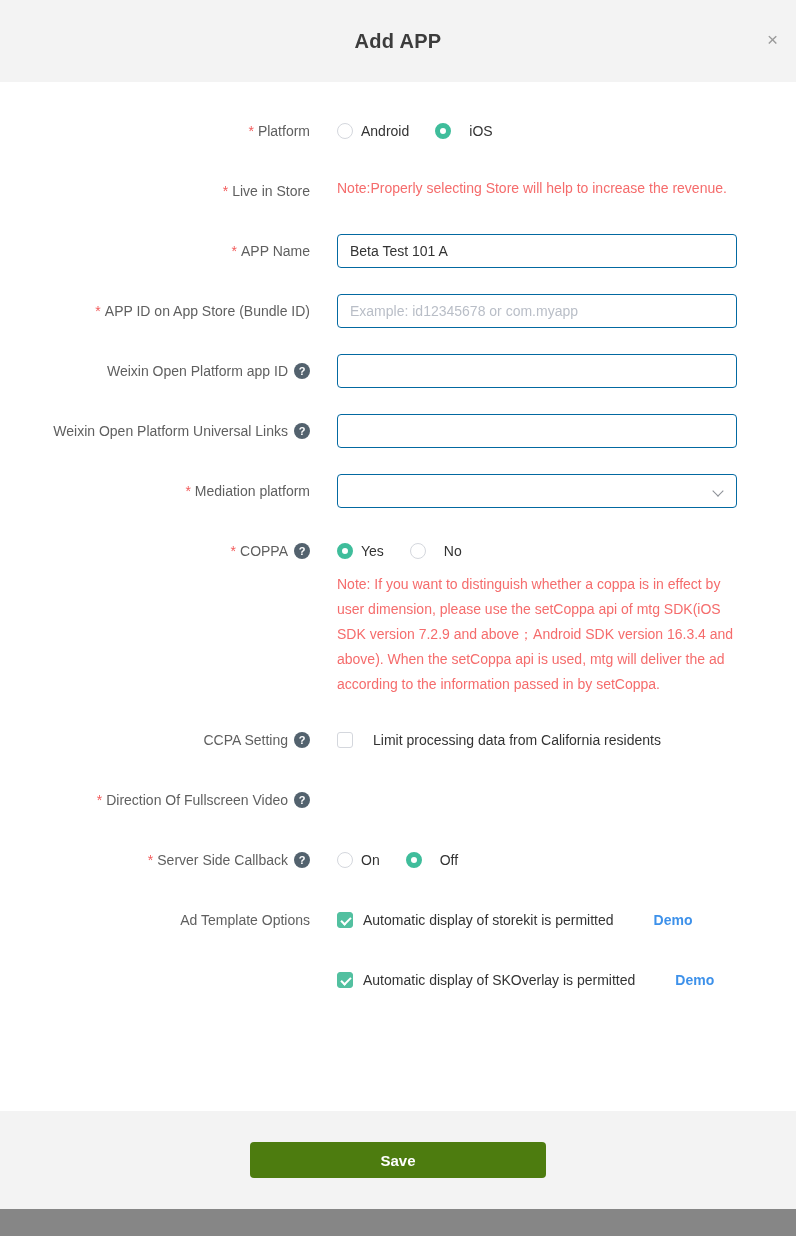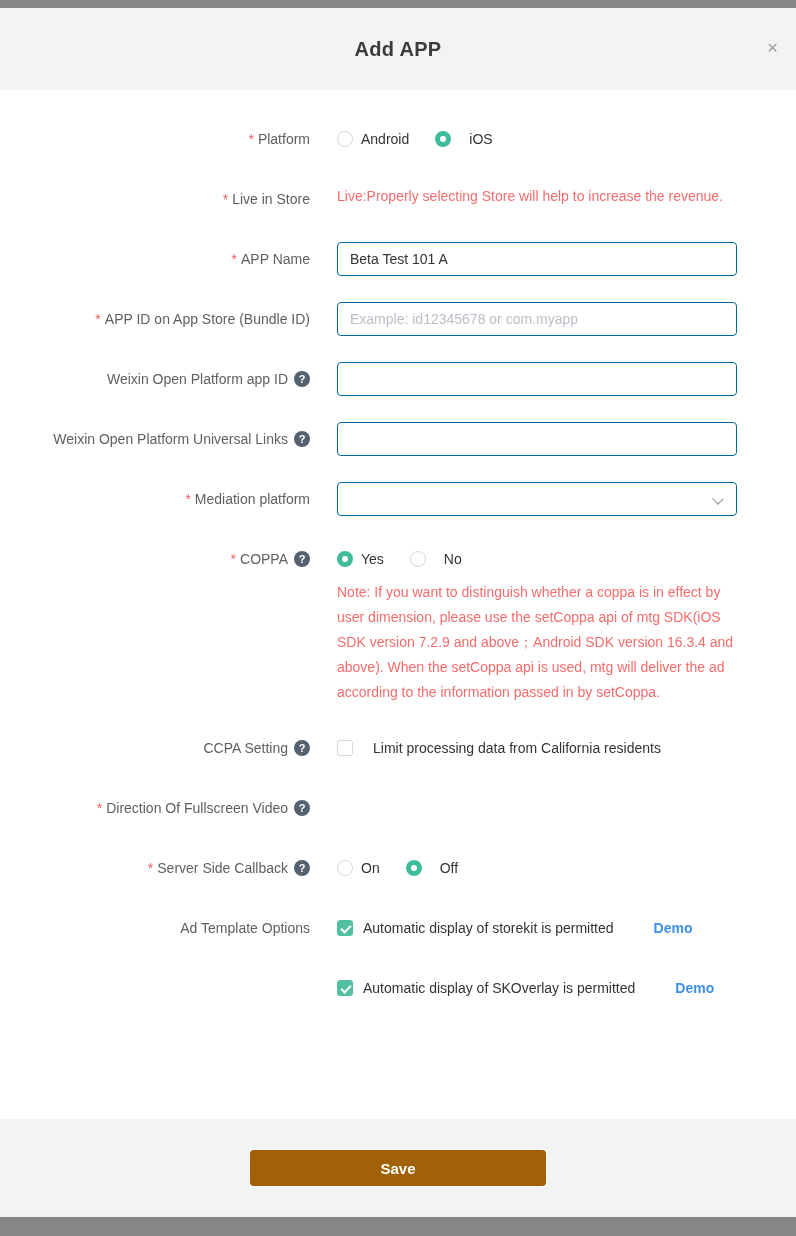"Add APP" .modal { top: 8px -> 0 }
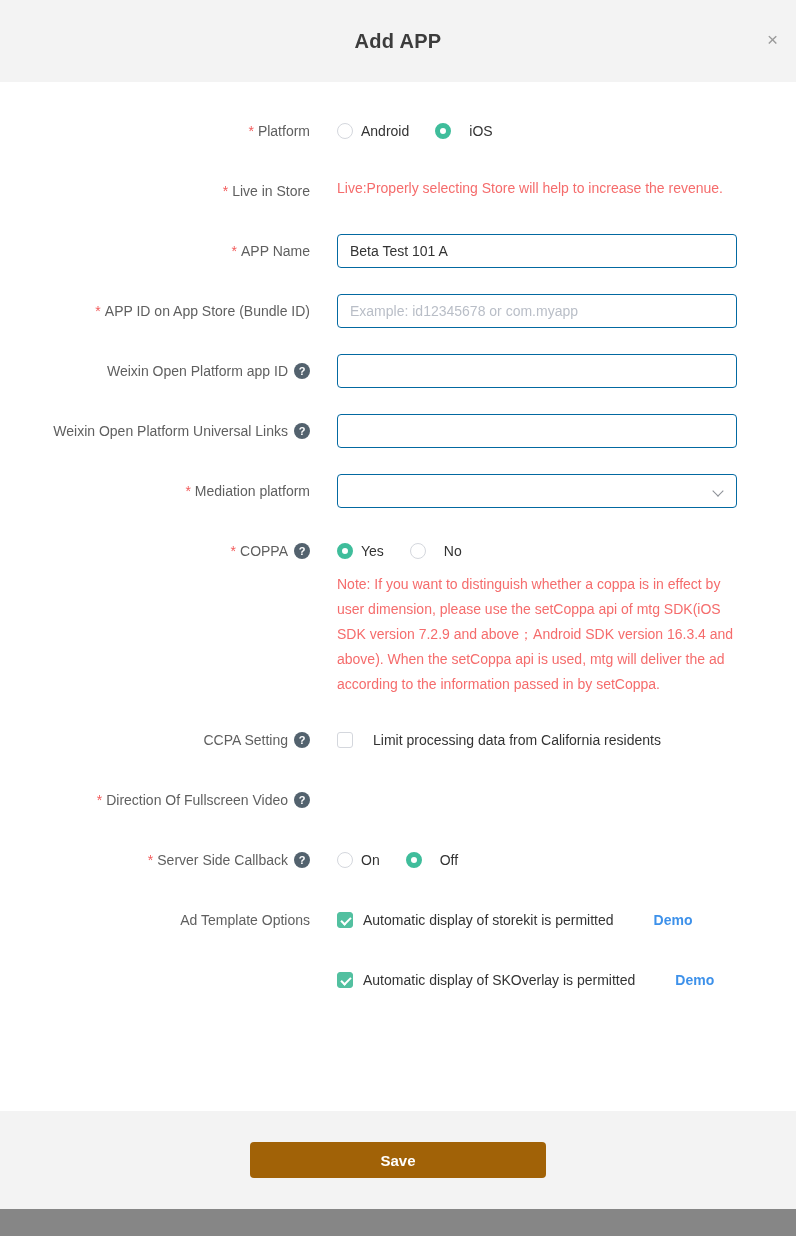"Live:Properly selecting Store will help" div.note { text: Live:Properly -> Note:Properly }
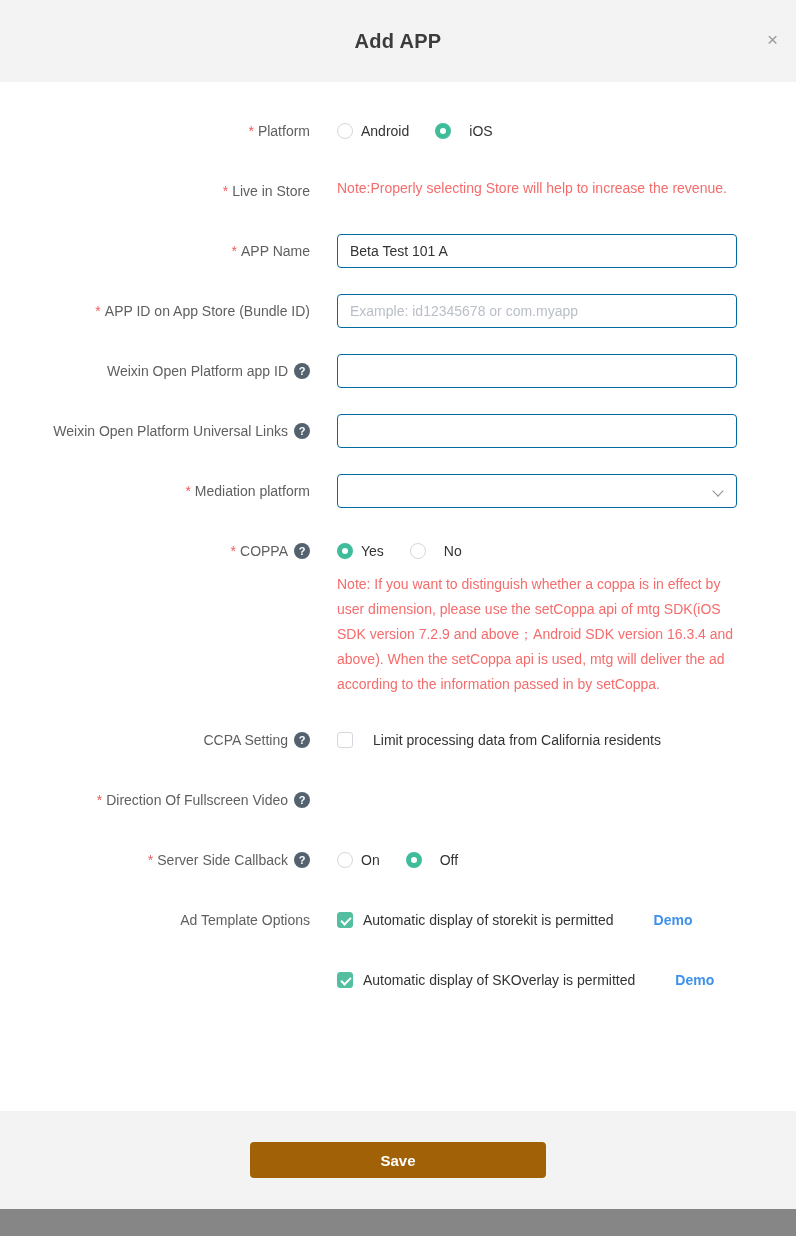"Save" .save-btn { background: #a16207 -> #4d7c0f }
